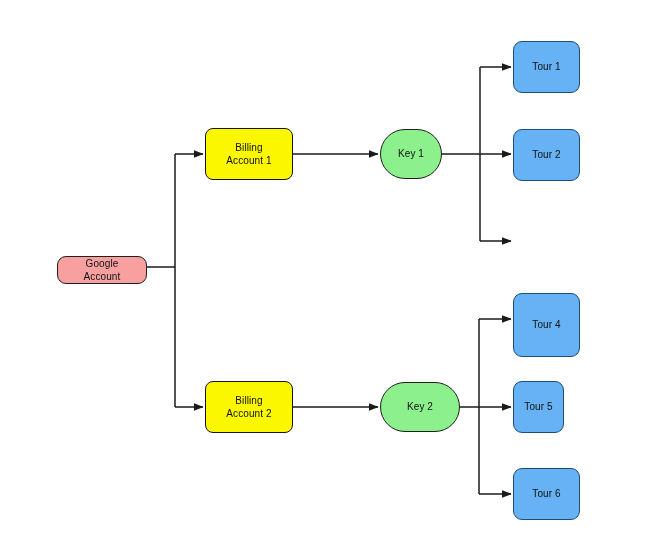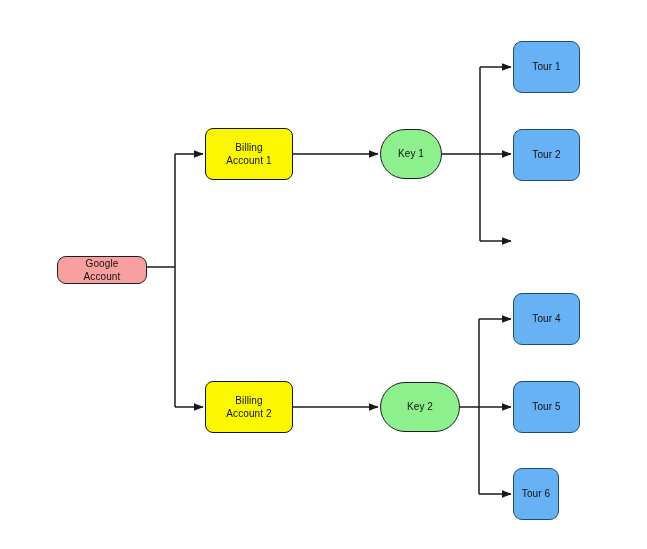"Tour 4" div.node { height: 52px -> 64px }
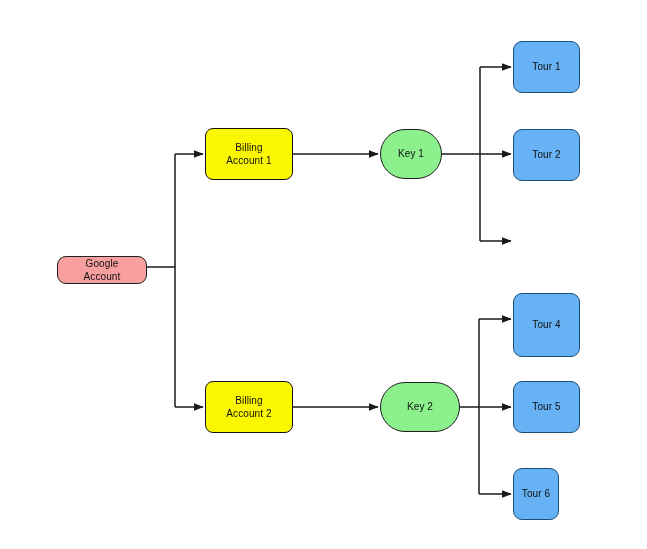"Tour 5" div.node { width: 67px -> 51px }
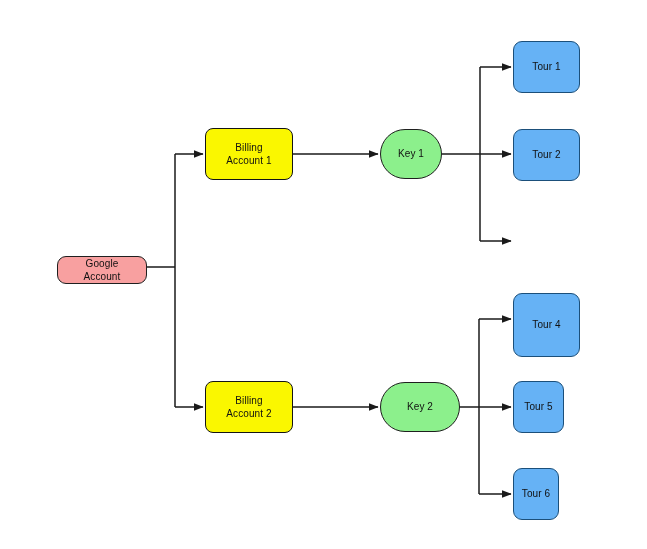"Tour 6" div.node { width: 46px -> 67px }
